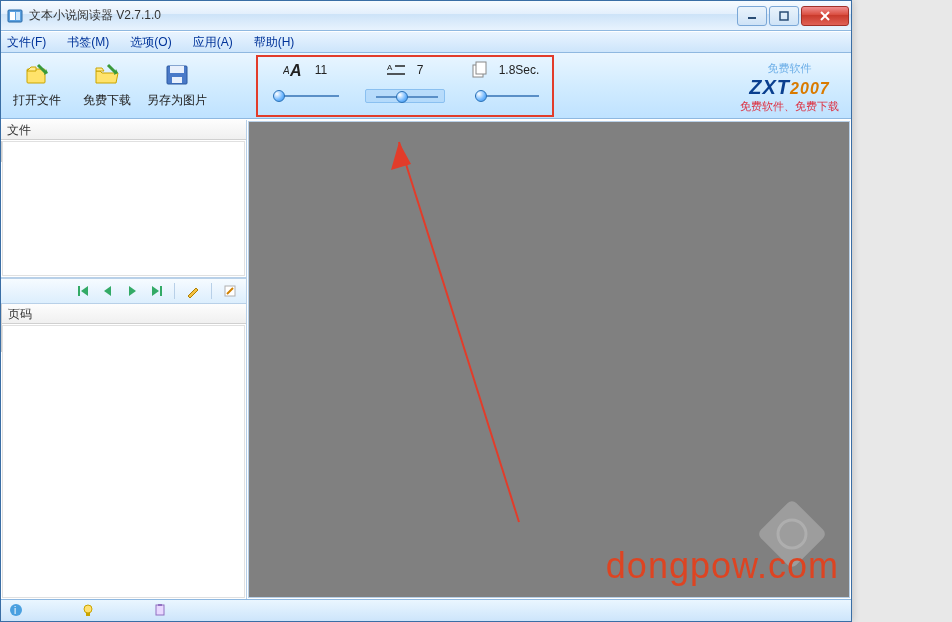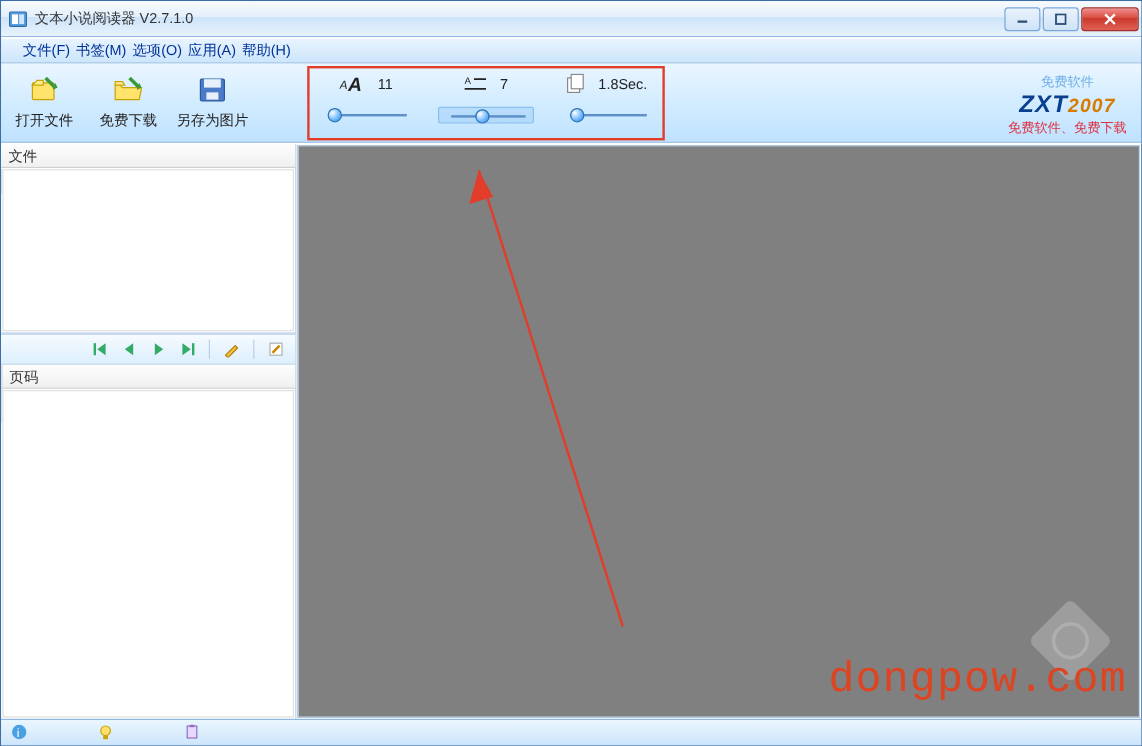"文本小说阅读器 V2.7.1.0" .window { width: 952px -> 852px }
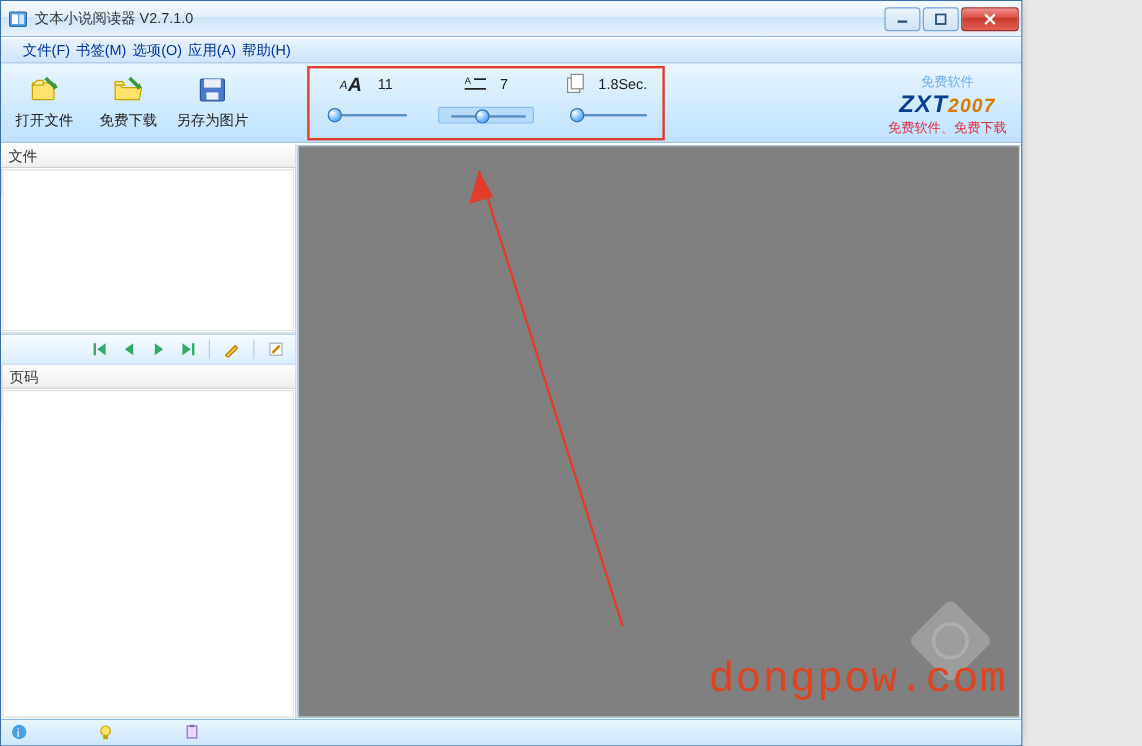"文件(F)" .menubar { gap: 5px -> 21px; padding: 0 18px -> 0 6px }
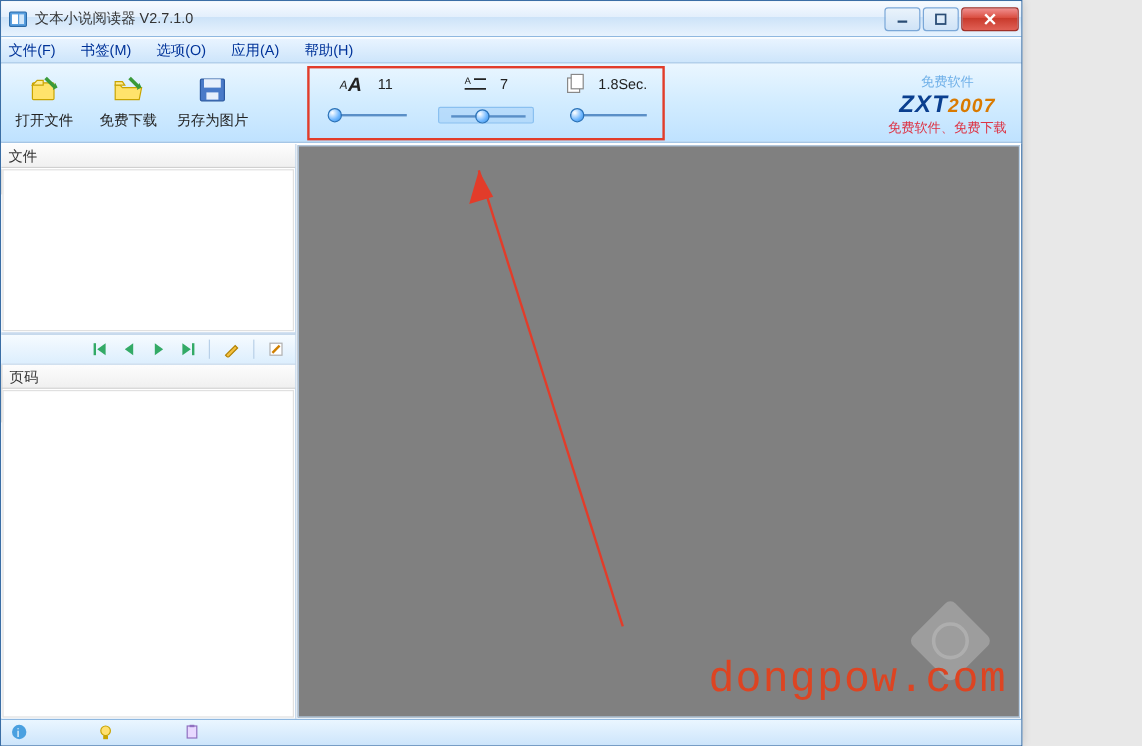"dongpow.com" .watermark { font-family: Liberation Mono, monospace -> Liberation Sans, sans-serif }
